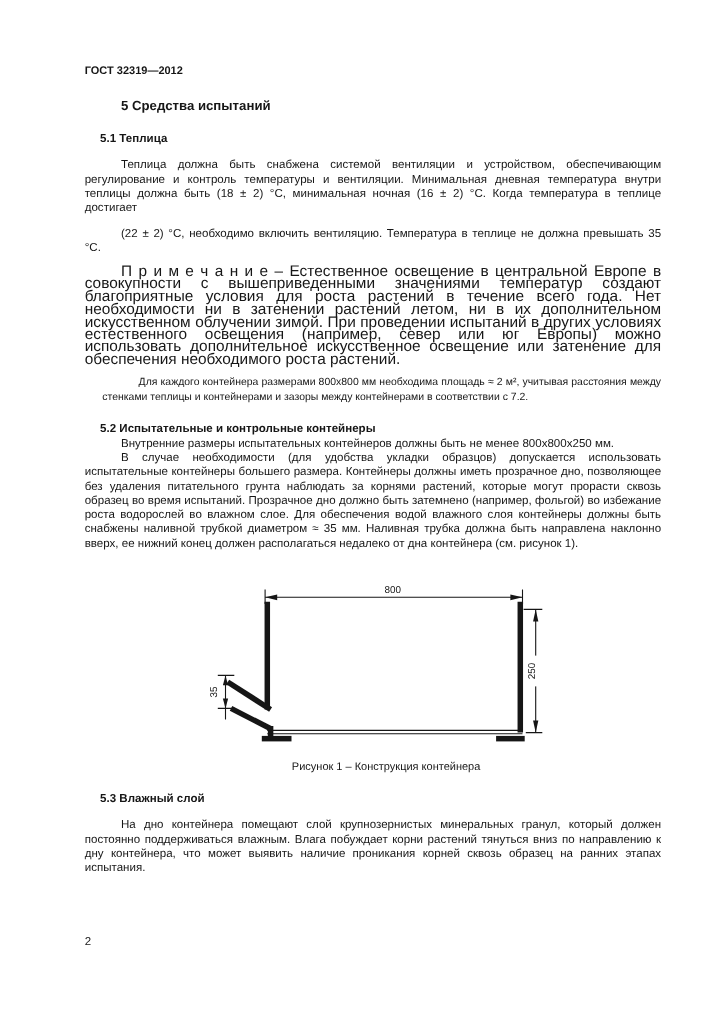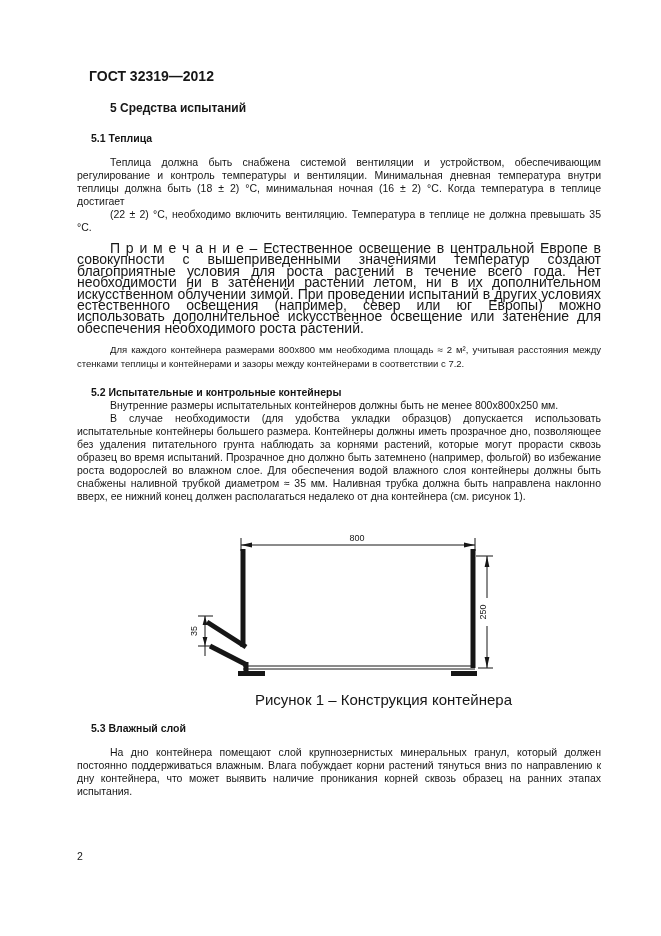"ГОСТ 32319—2012" .doc-header { font-size: 14px -> 10px; margin: 12px -> 0 }
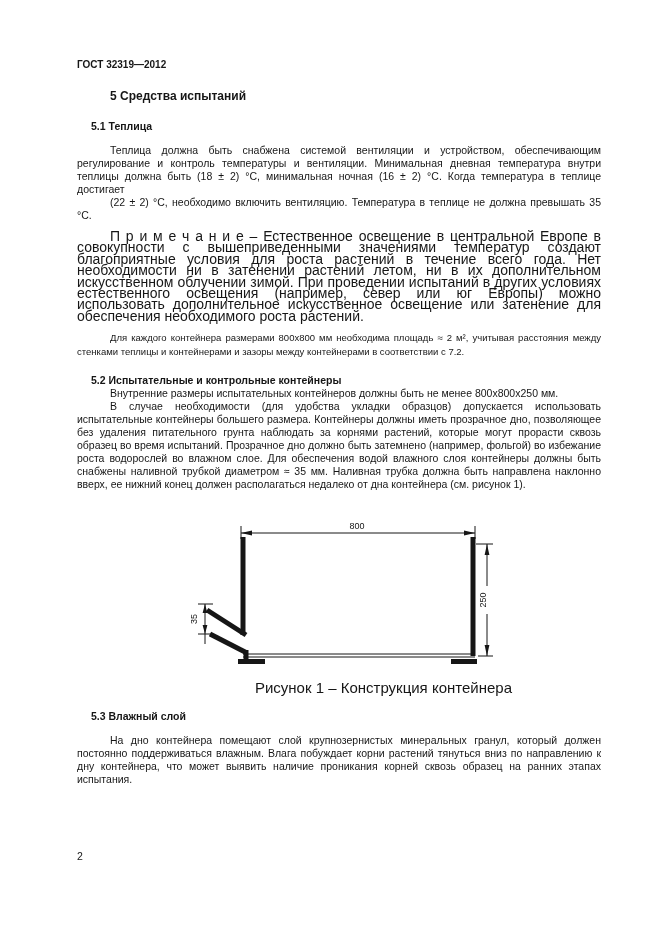"(22 ± 2) °С, необходимо" p.gap { margin-top: none -> 10px }
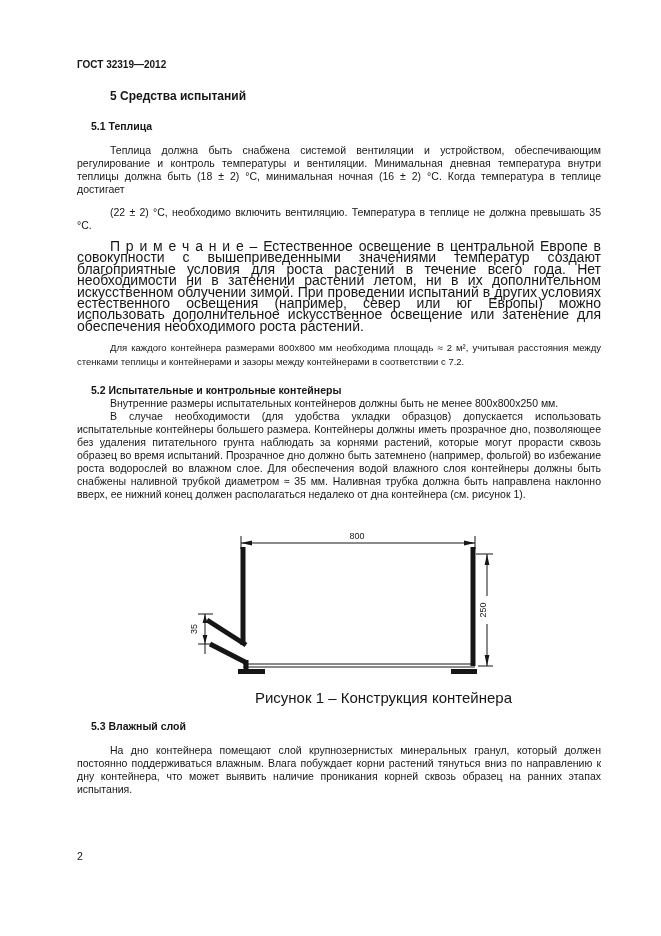"Для каждого контейнера размерами 800х800" p.small { margin: 9px 0 0 0 -> 9px 0 0 16px }
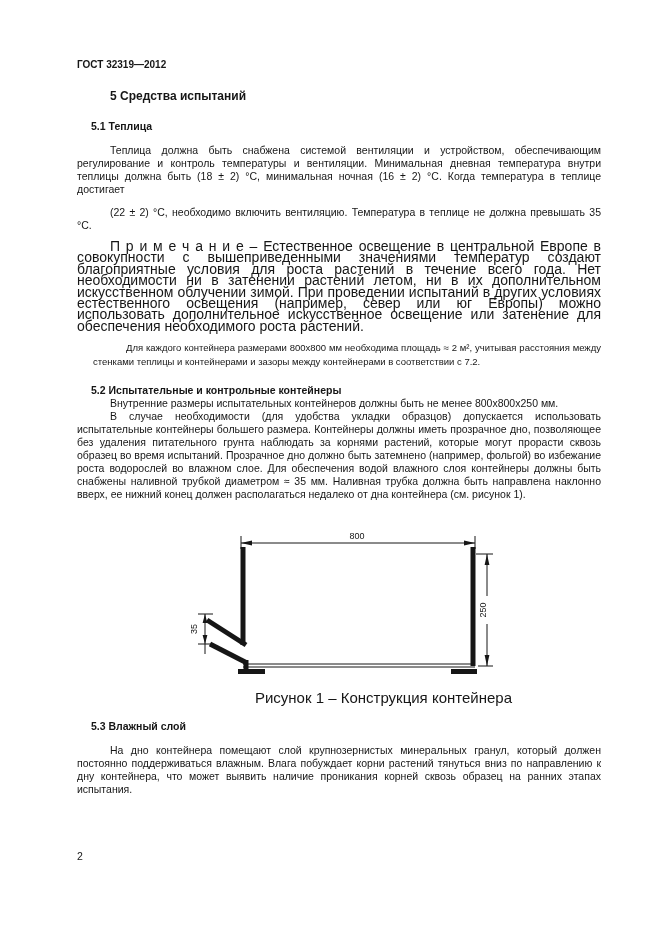"Рисунок 1 – Конструкция контейнера" .fig-caption { font-size: 15px -> 10px; text-align: right -> center }
